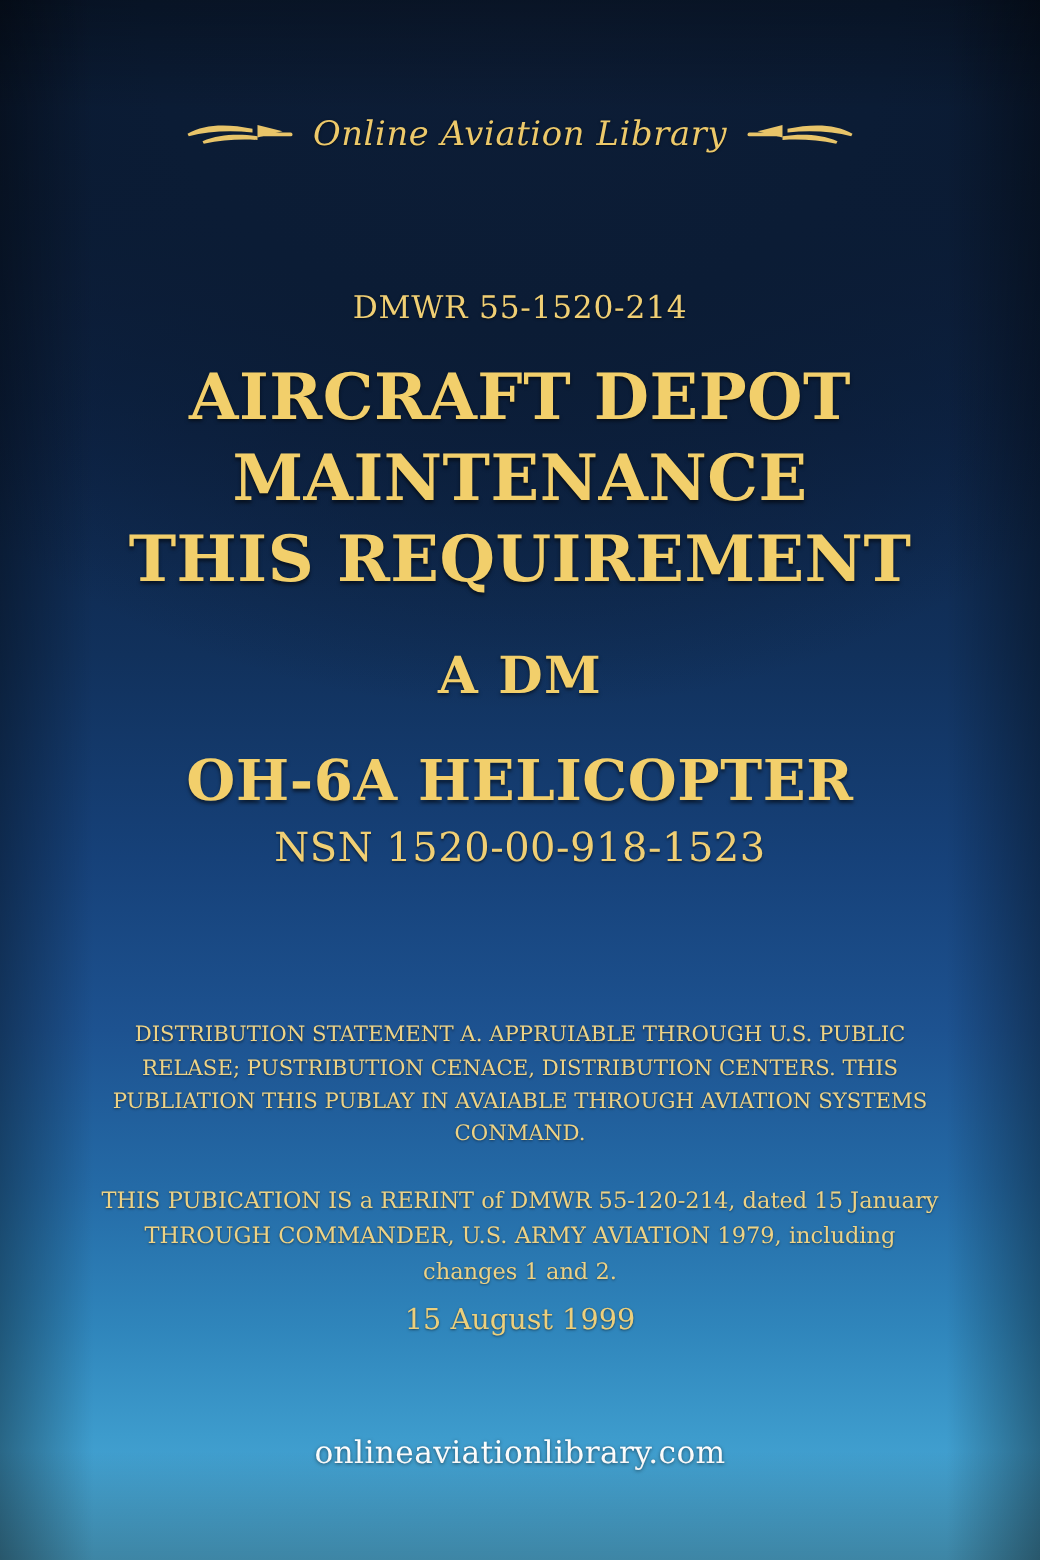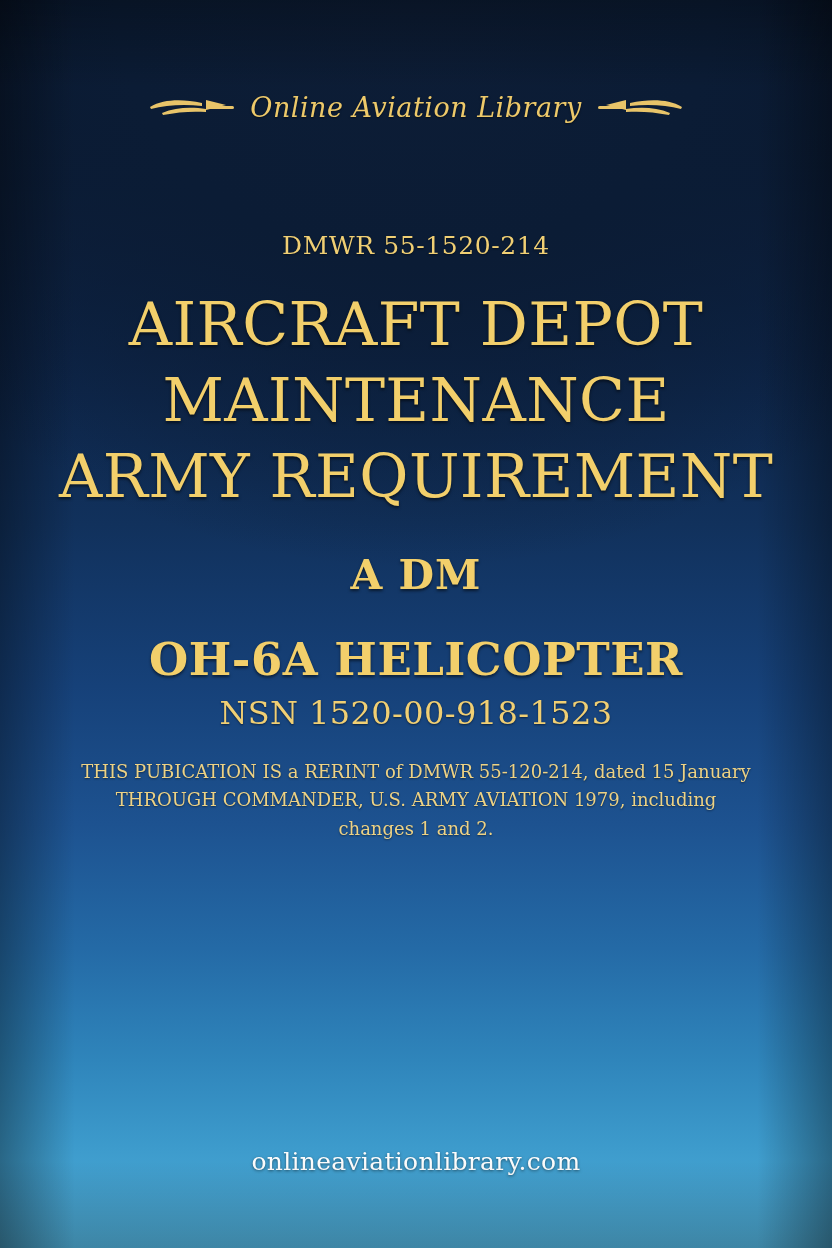"AIRCRAFT DEPOT MAINTENANCE" .main-title { font-size: 60px -> 51px; font-weight: normal -> bold }
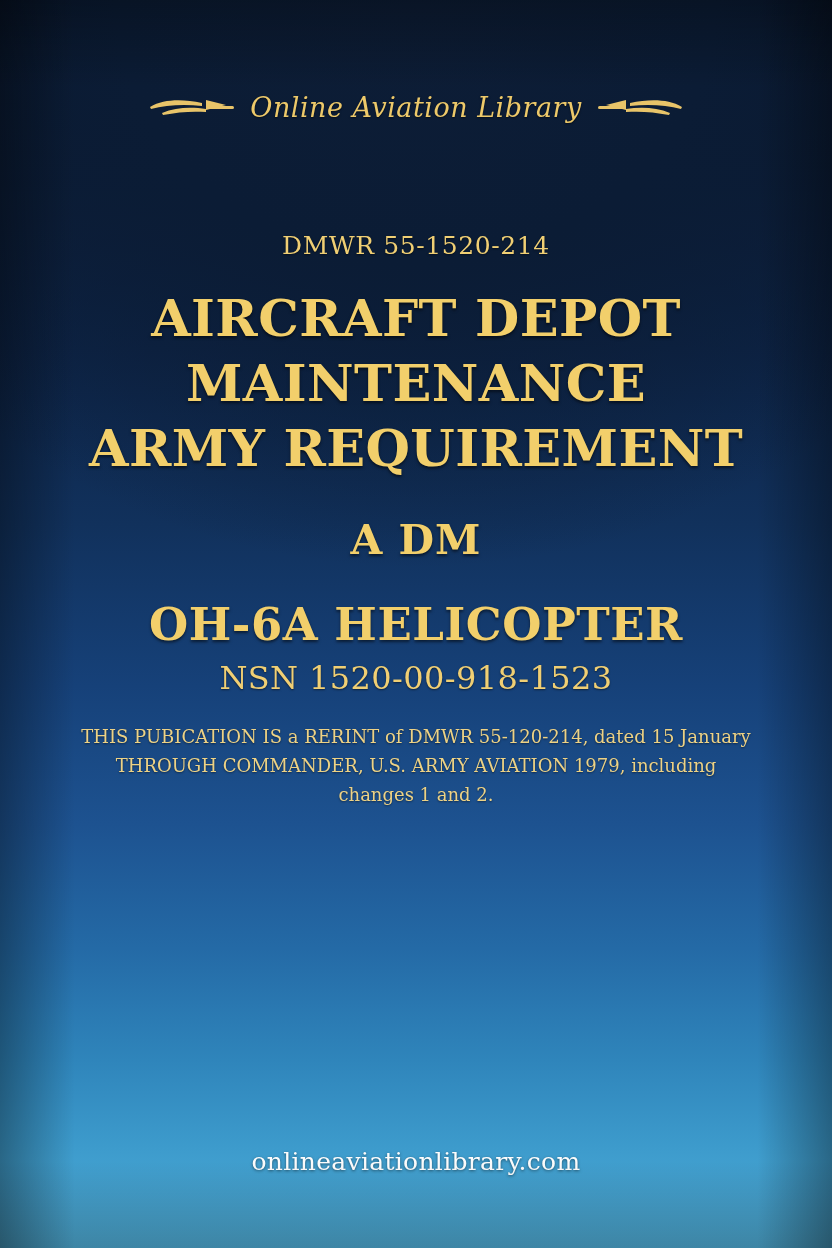"ARMY REQUIREMENT" div { text: ARMY -> THIS }
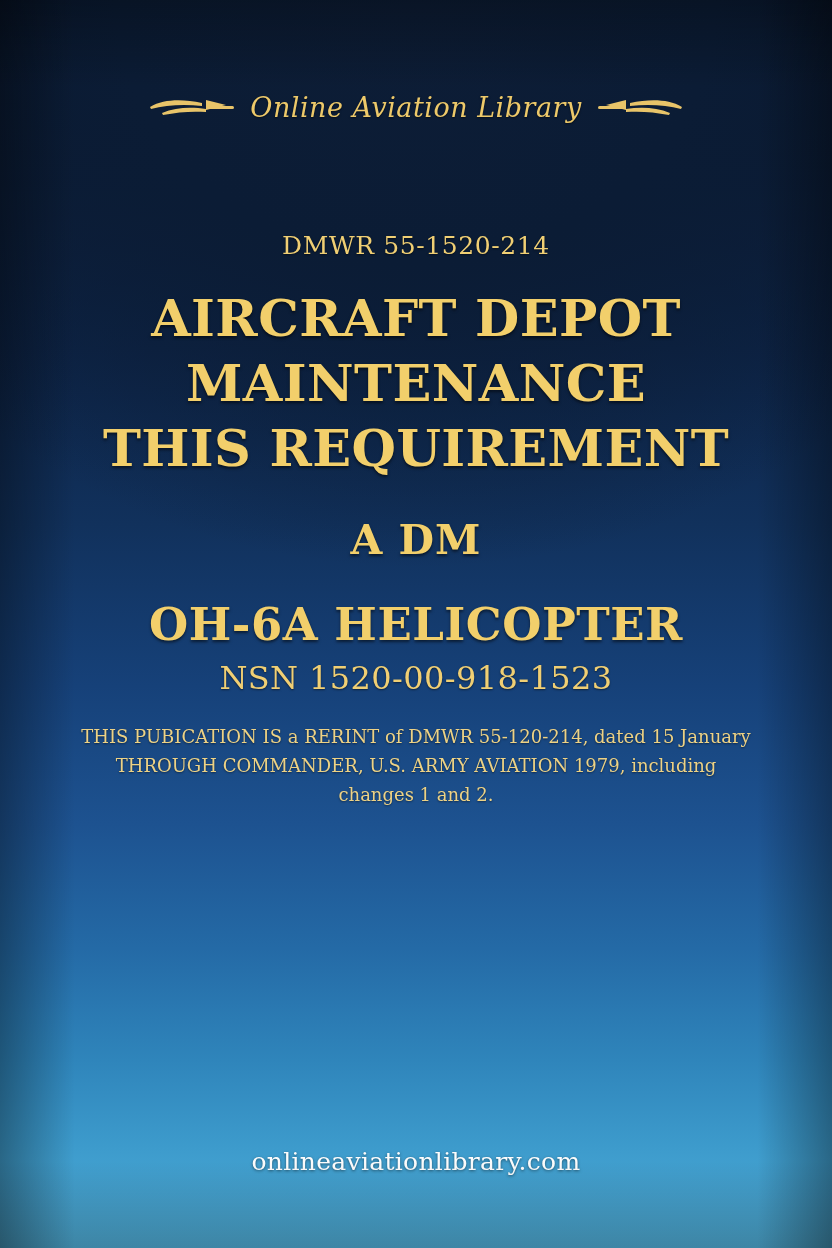"DISTRIBUTION STATEMENT A. APPRUIABLE" div.notice { html: none -> <div>DISTRIBUTION STATEMENT A. APPRUIABLE THROUGH U.S. PUBLIC RELASE; PUSTRIBUTION CENACE, DISTRIBUTION CENTERS. THIS PUBLIATION THIS PUBLAY IN AVAIABLE THROUGH AVIATION SYSTEMS CONMAND.</div> }
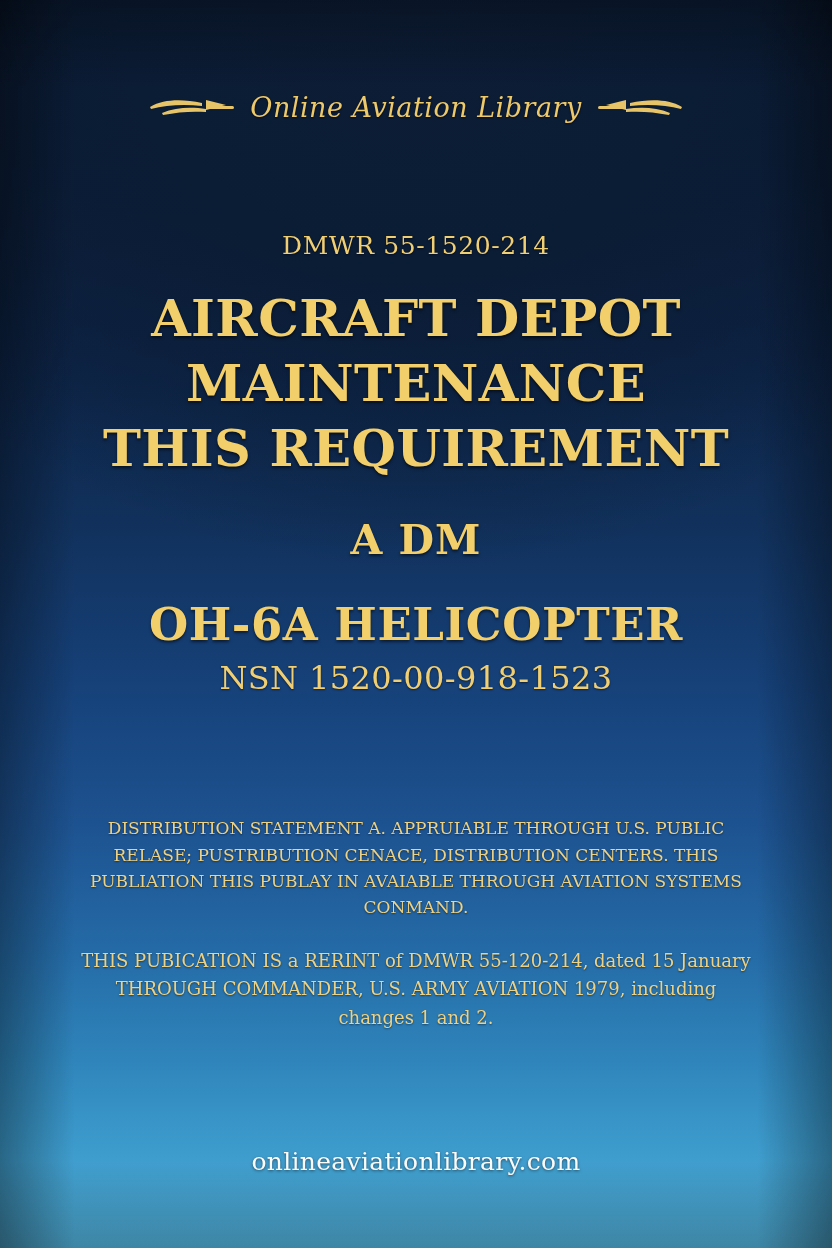"15 August 1999" div.issue-date { html: none -> <div>15 August 1999</div> }
